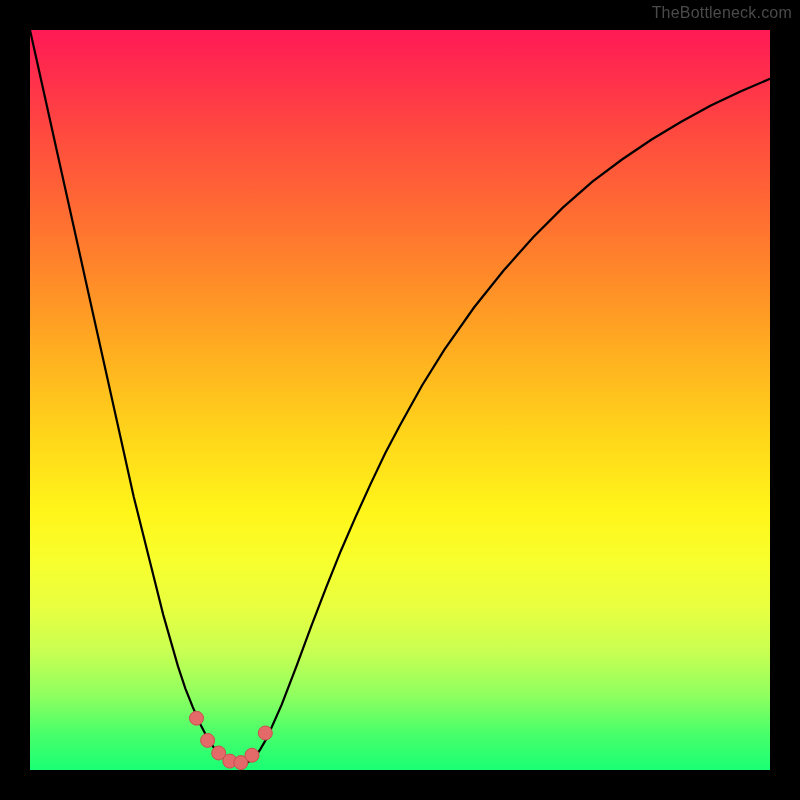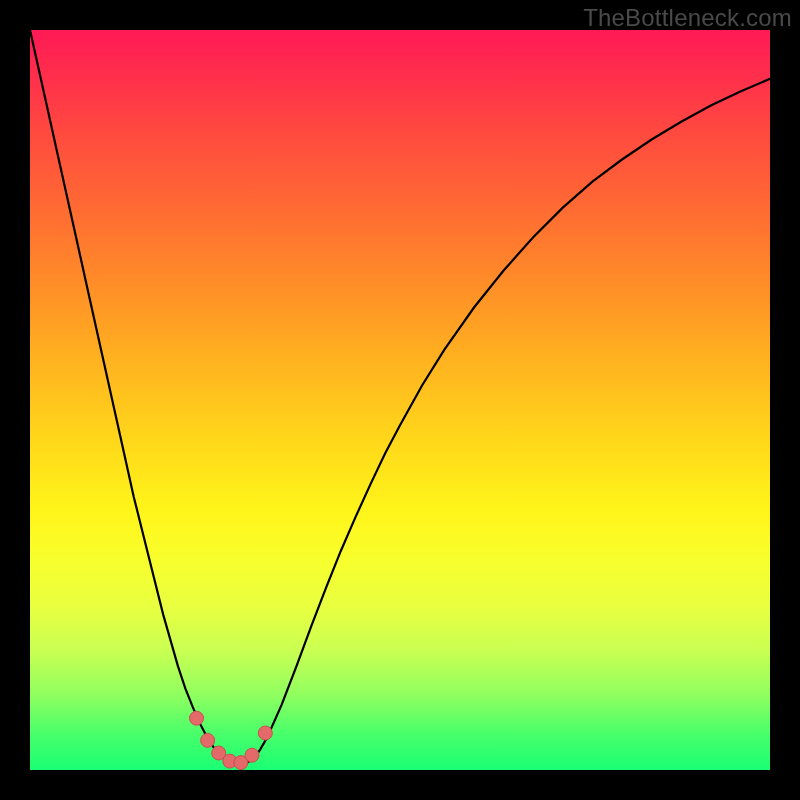"TheBottleneck.com" .watermark { font-size: 24px -> 16px }
